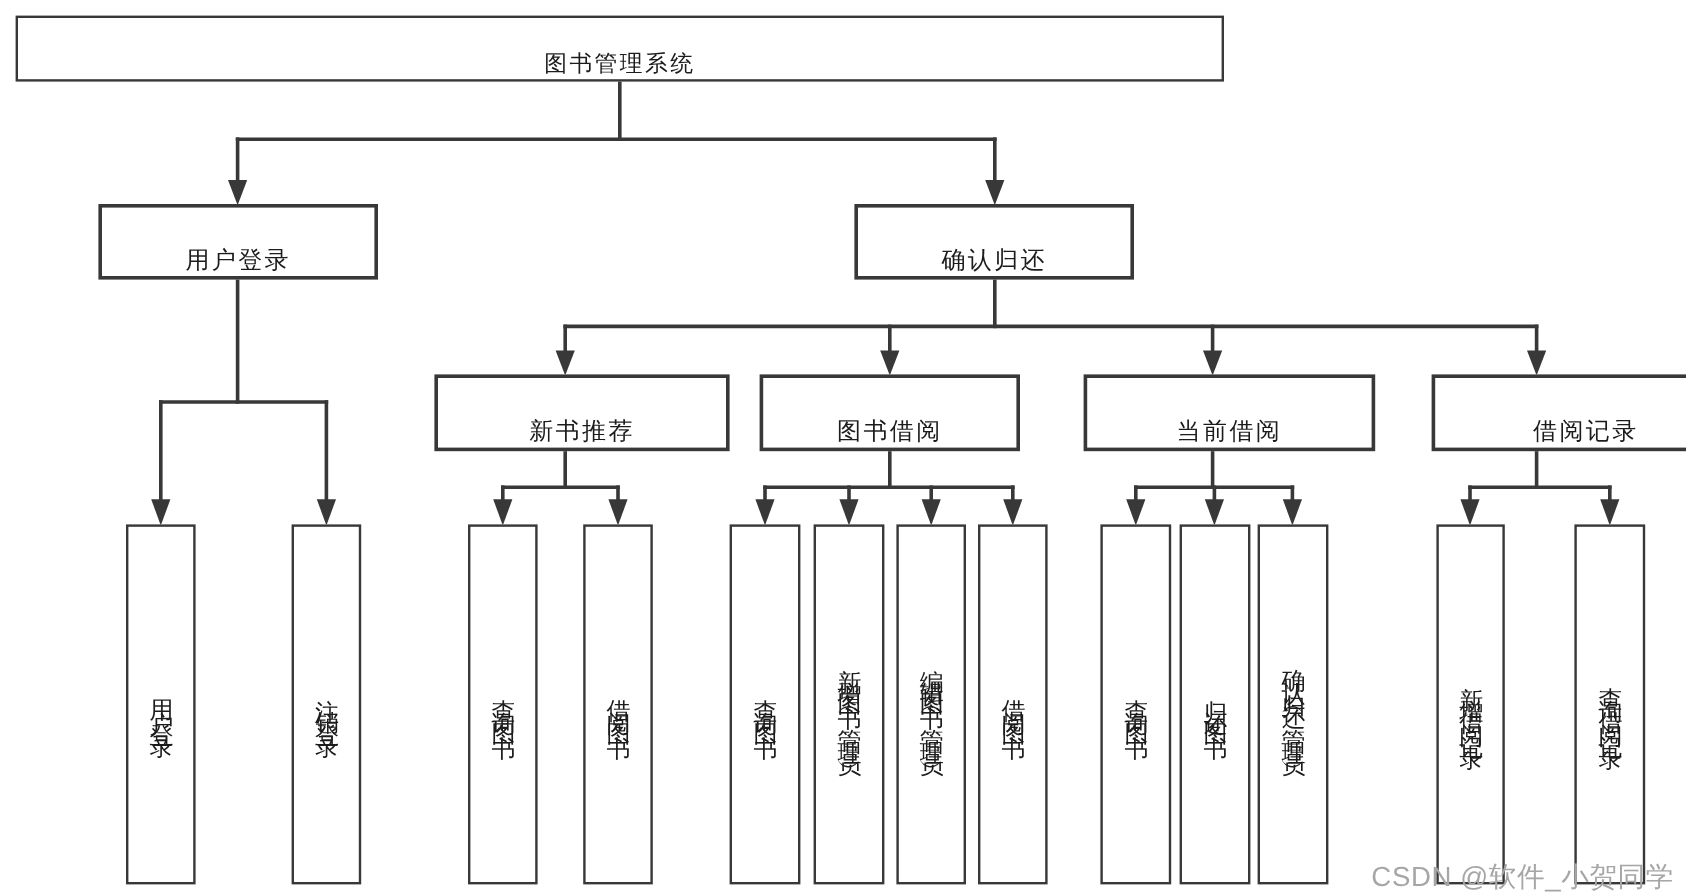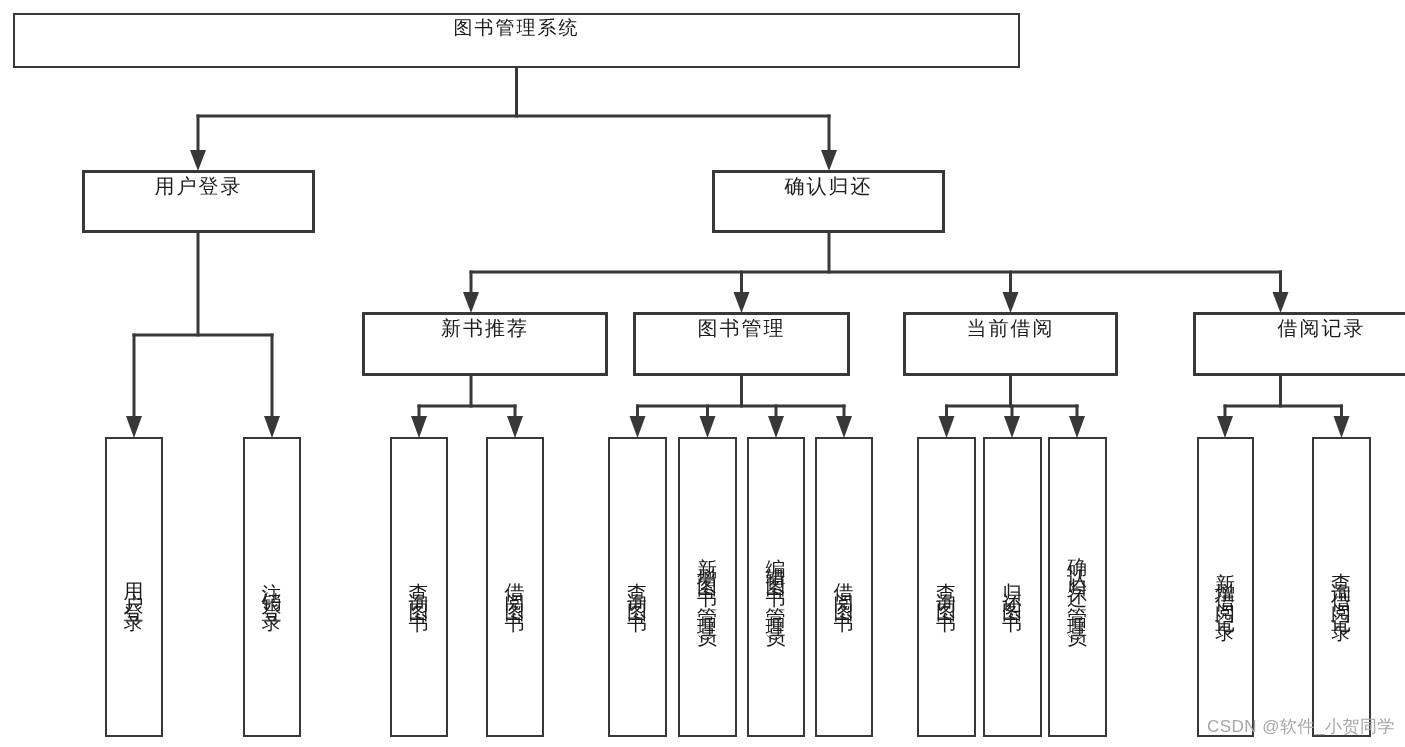"图书管理系统" .node { align-items: flex-start -> flex-end }
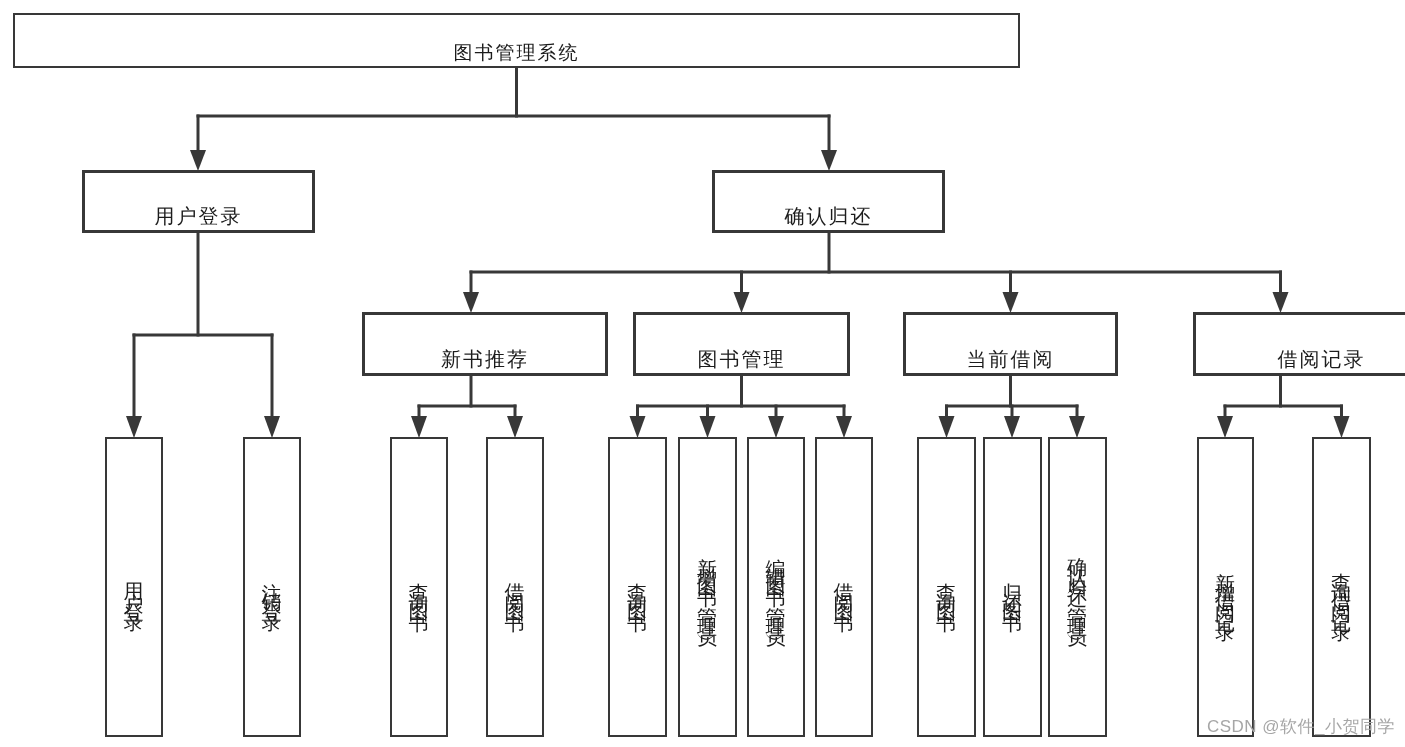"图书管理" span { text: 管理 -> 借阅 }
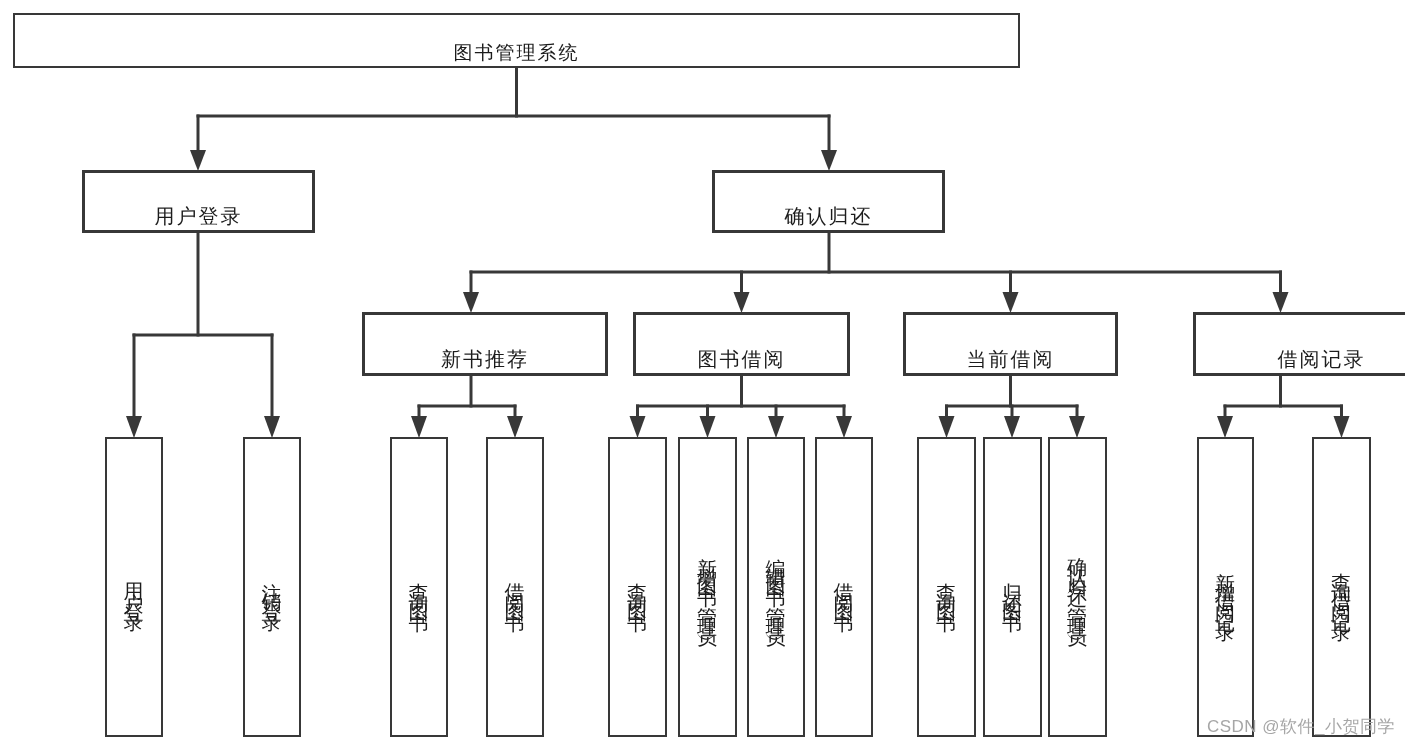"当前借阅" .node.l3c { width: 215px -> 243px }
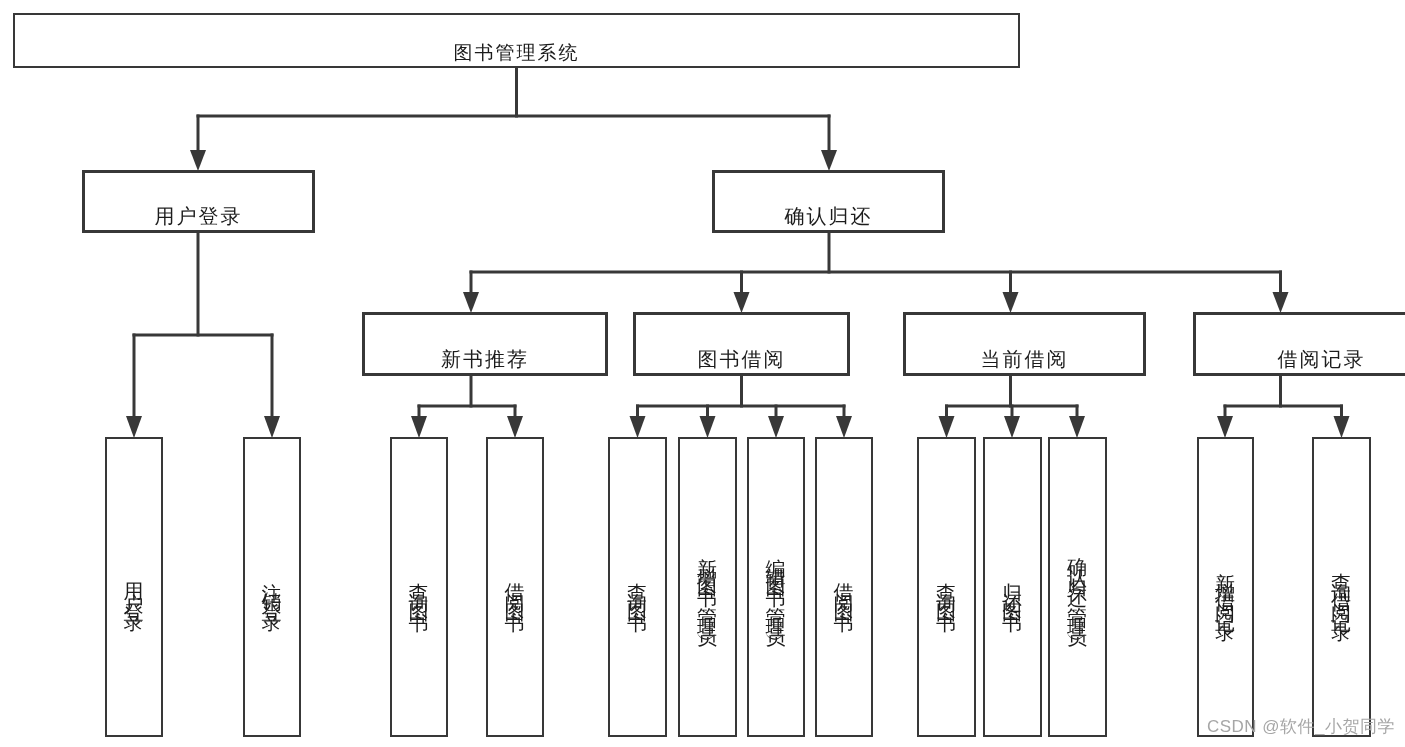"CSDN @软件_小贺同学" .watermark { font-size: 17px -> 23px }
